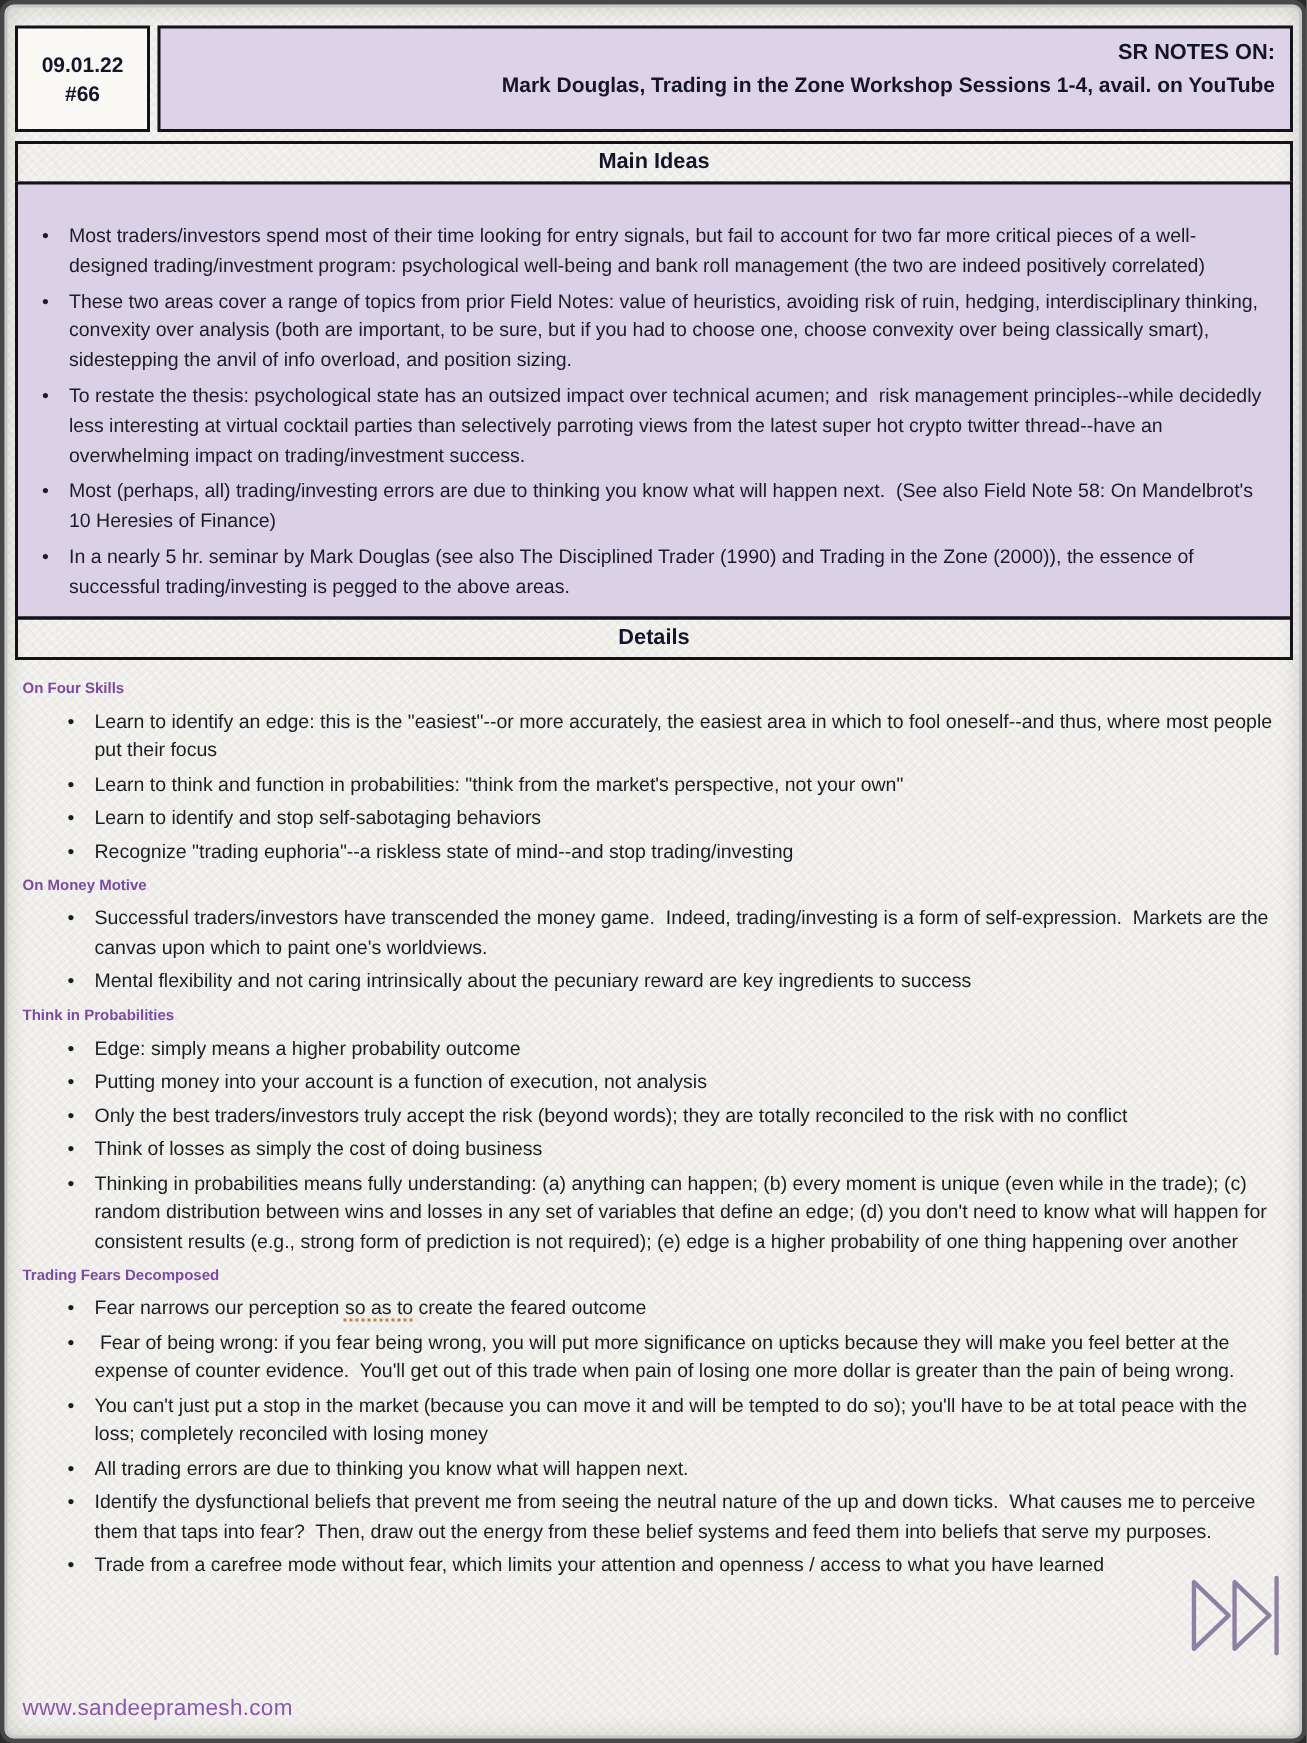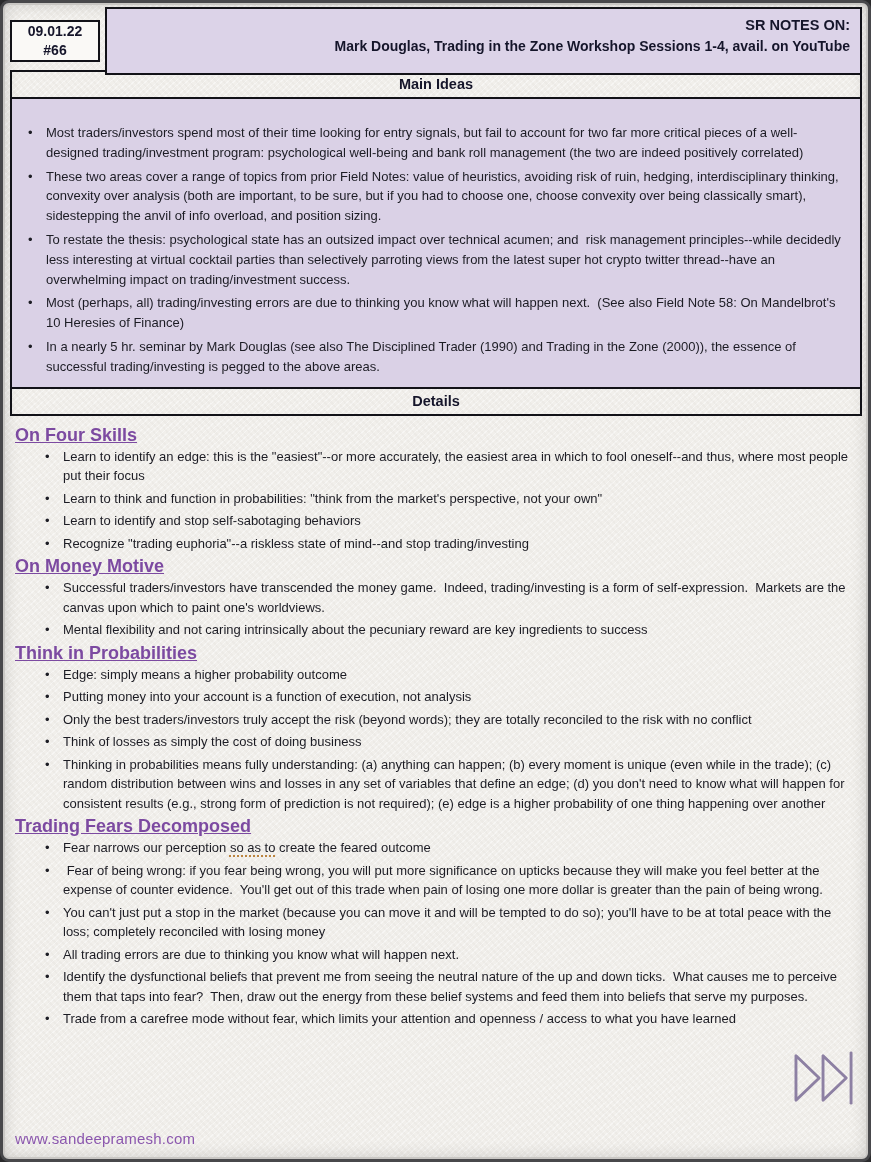"09.01.22" .header-row { align-items: center -> none; height: 47px -> 71px }
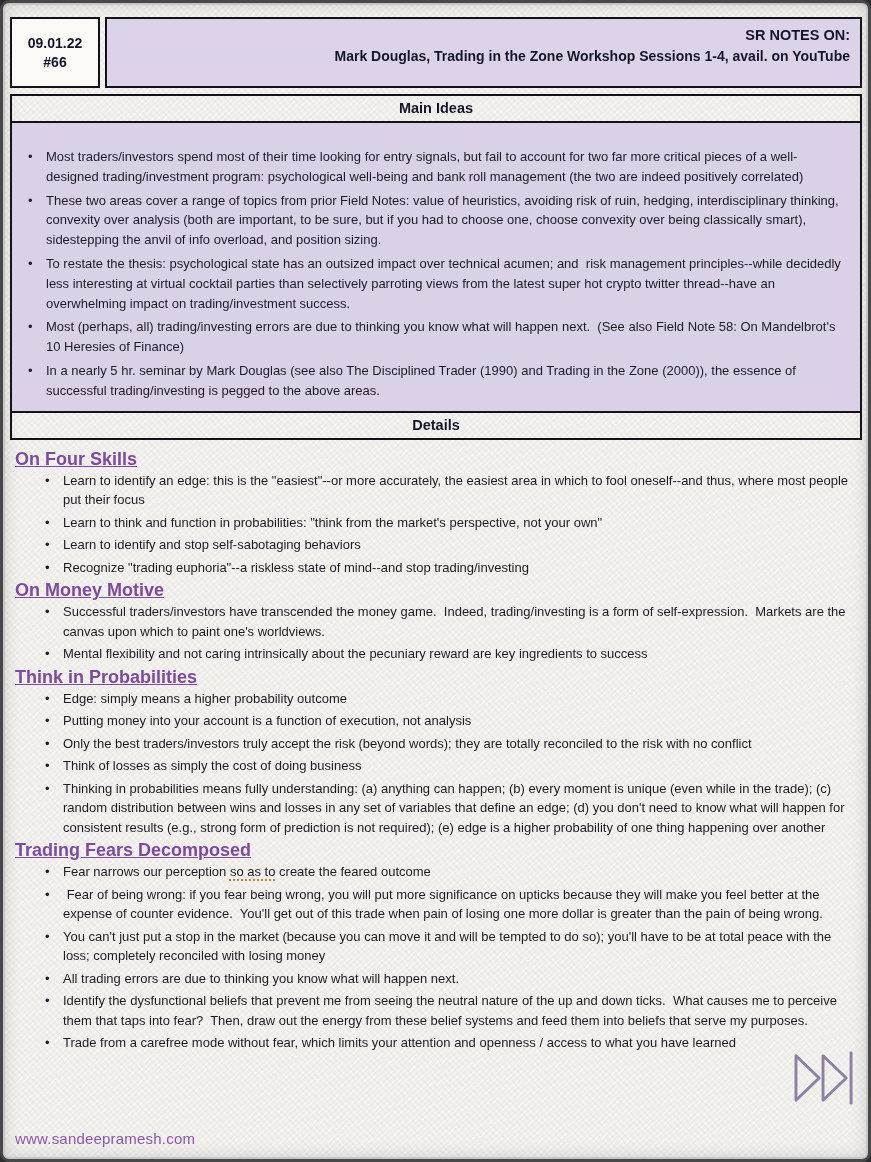"On Four Skills" .d-section-title { font-size: 18px -> 10px; text-decoration: underline -> none }
